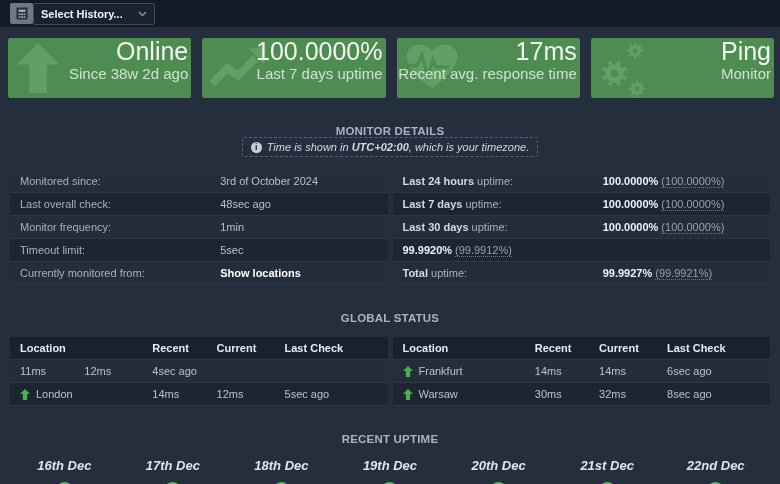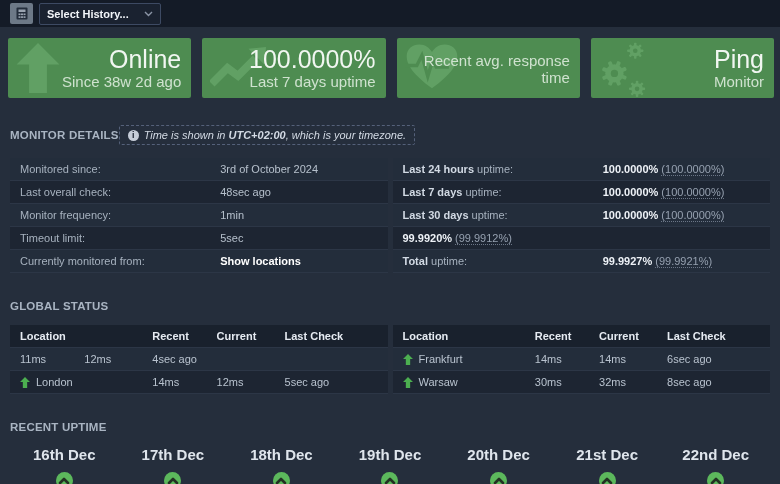"Select History..." .topbar-right { gap: 6px -> none }
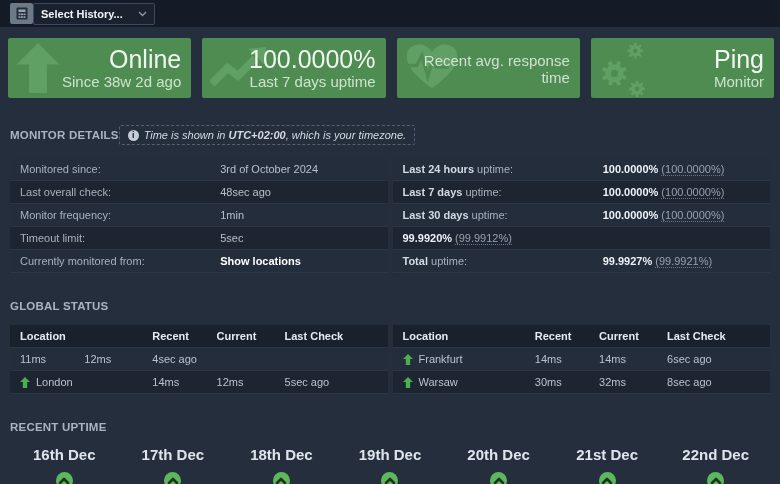"Online" .card { align-items: center -> flex-start; padding-right: 10px -> 3px }
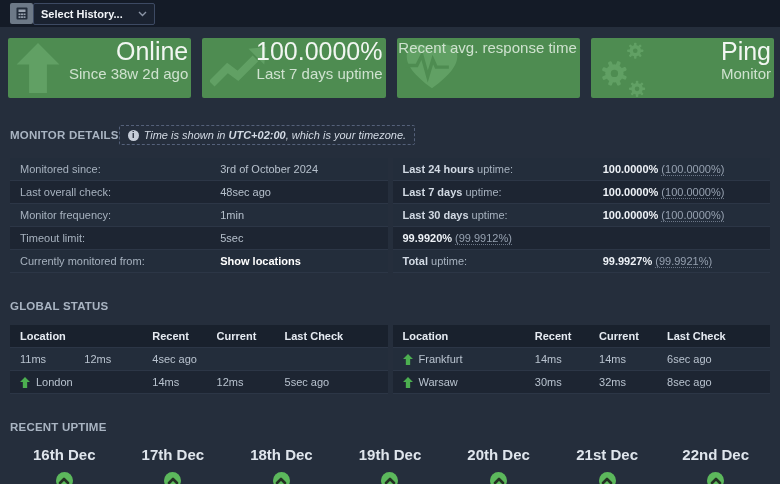"17ms" div.card-main { html: none -> <div>17ms</div> }
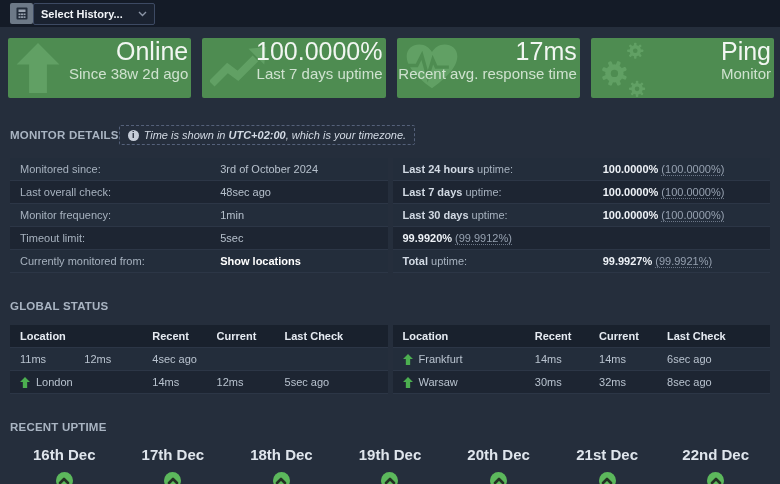"MONITOR DETAILS" .section-head { flex-direction: none -> column }
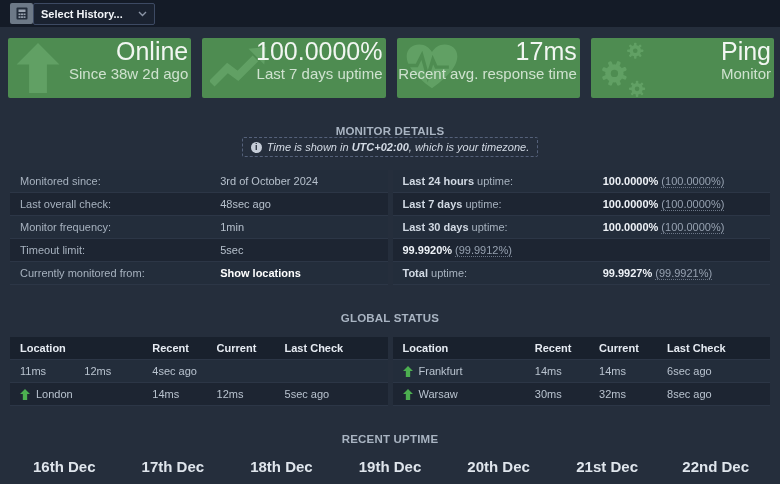"16th Dec" .ru-date { font-size: 15px -> 13px; font-style: none -> italic }
